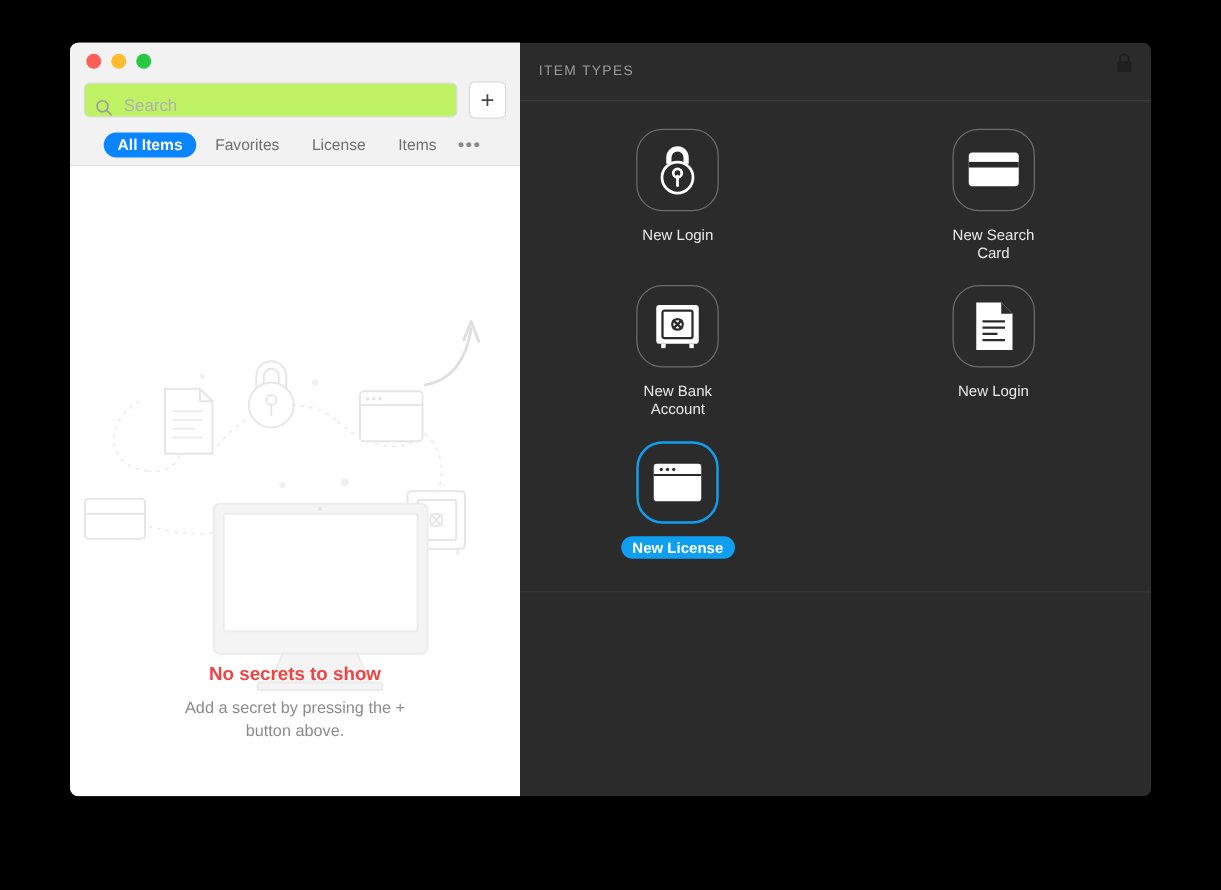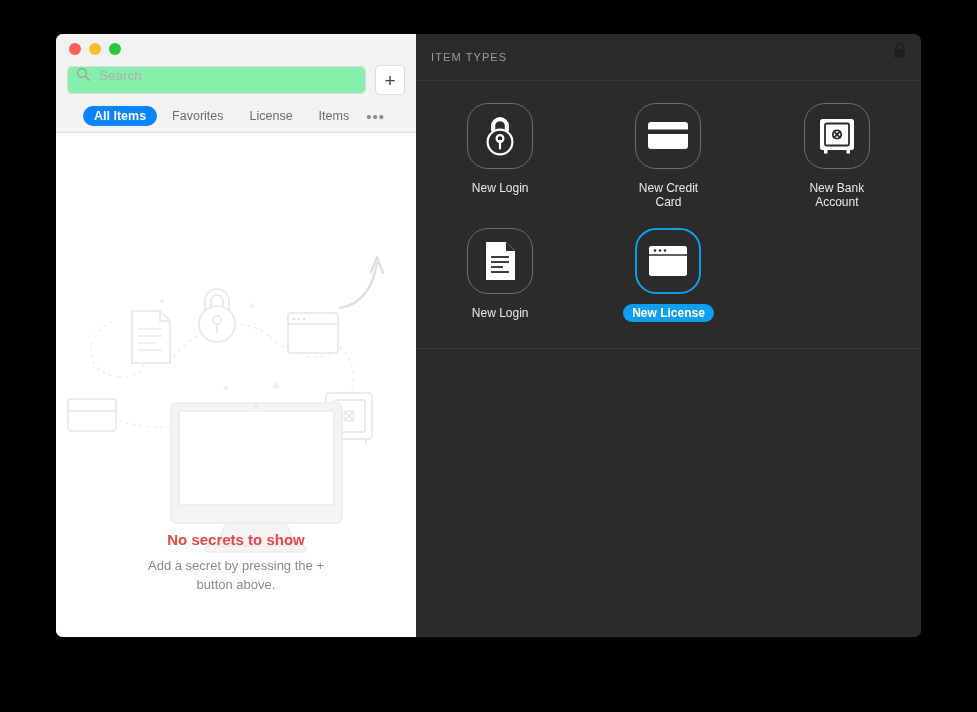"Search" .search-box { align-items: flex-start -> flex-end; background: #86efac -> #bef264 }
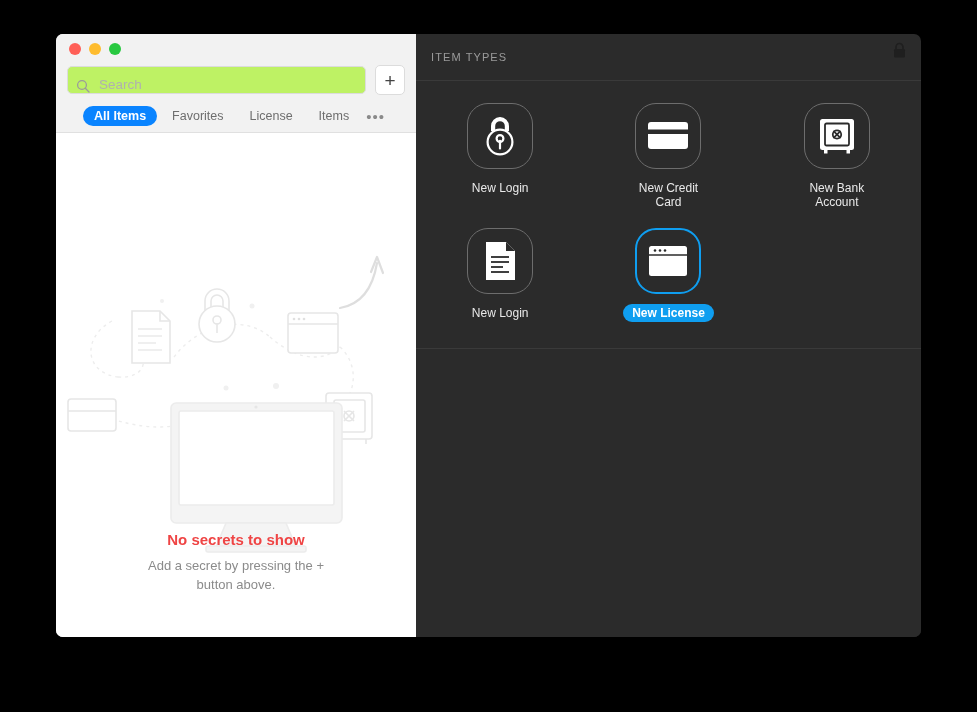"New Login" .types-grid { grid-template-columns: repeat(3, 1fr) -> repeat(2, 1fr) }
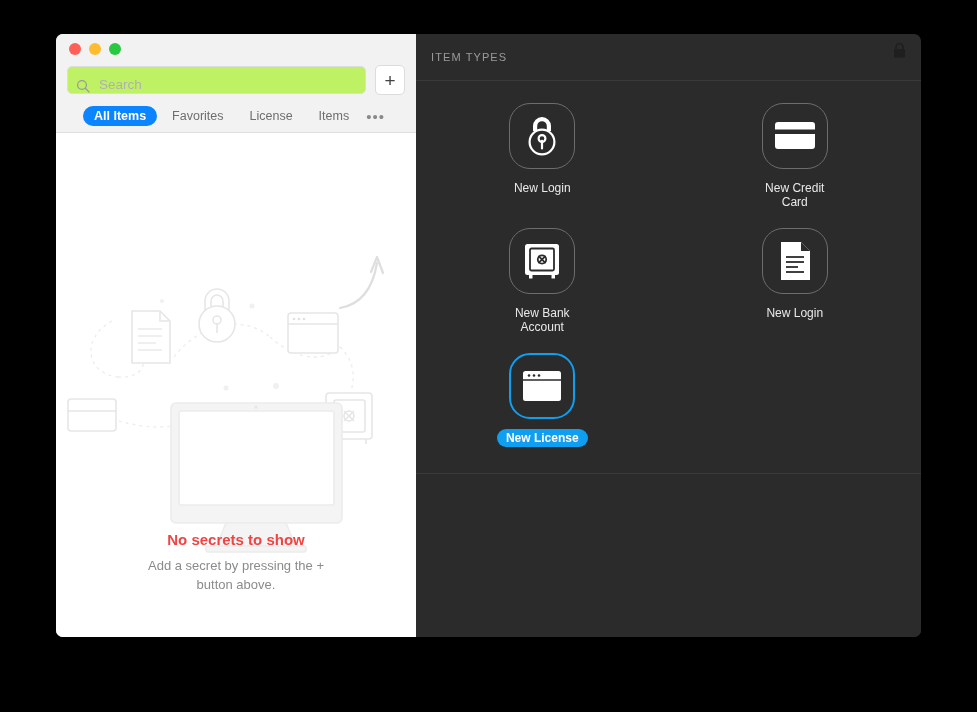"New Credit Card" div.type-label { text: Credit -> Search }
